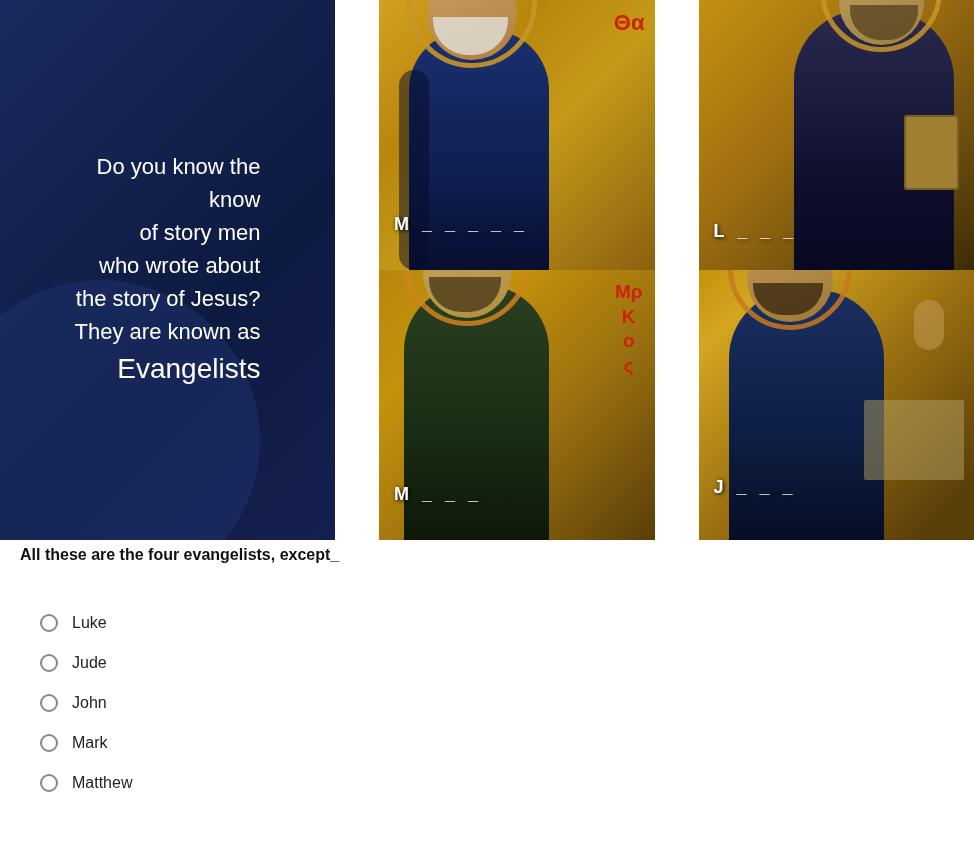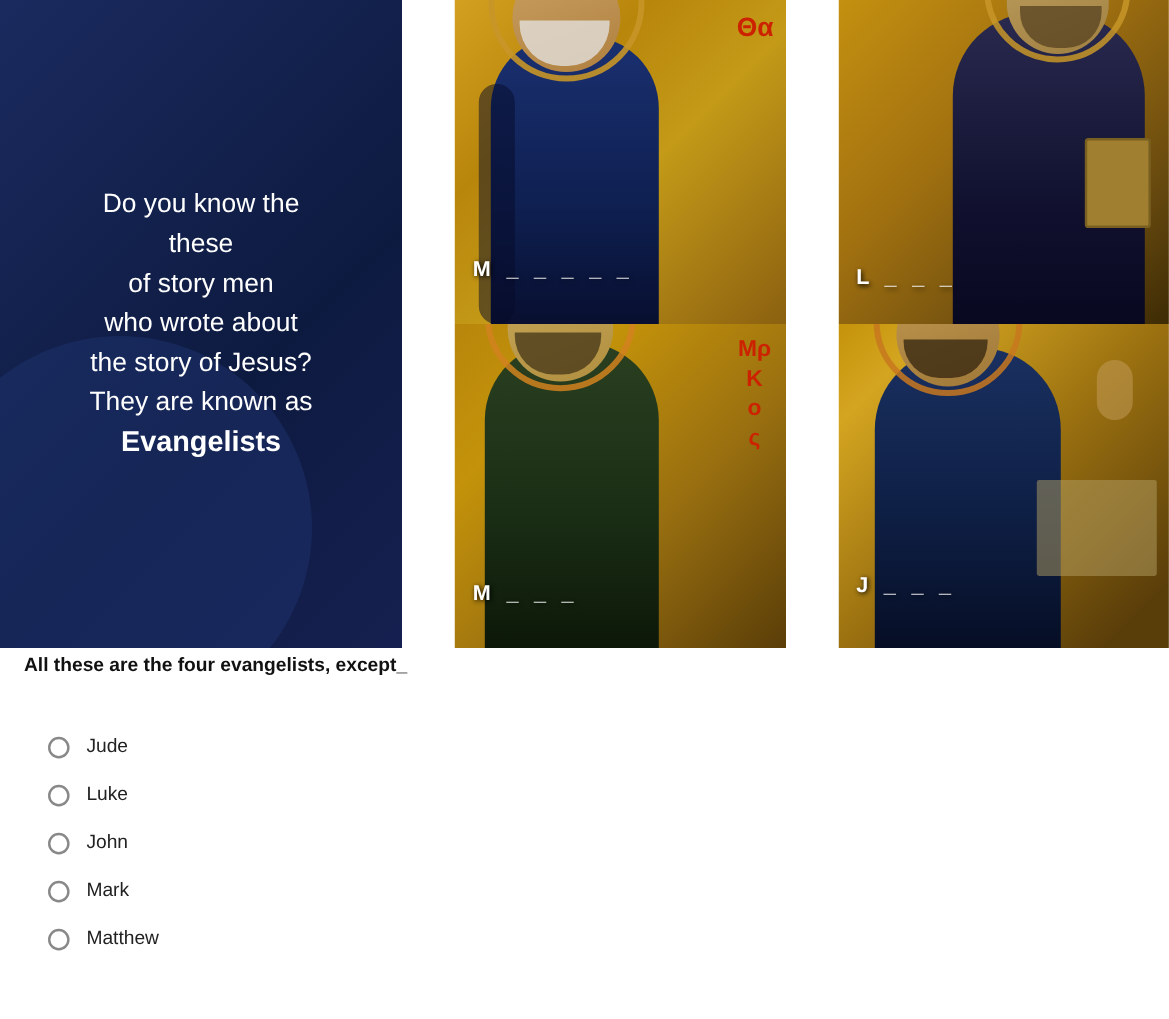"Do you know the" .left-panel-text { text-align: center -> right }
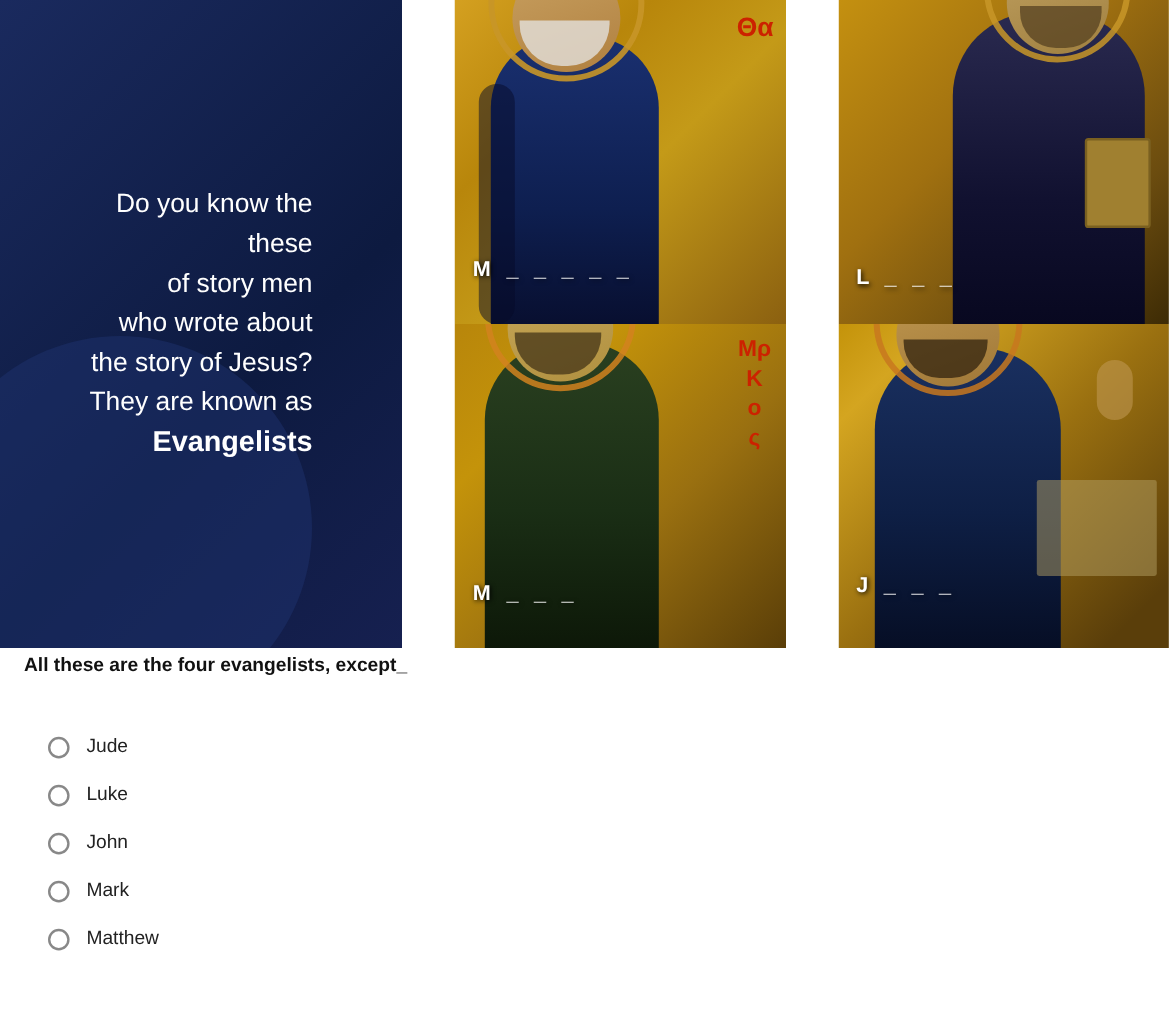"these" span { text: these -> know }
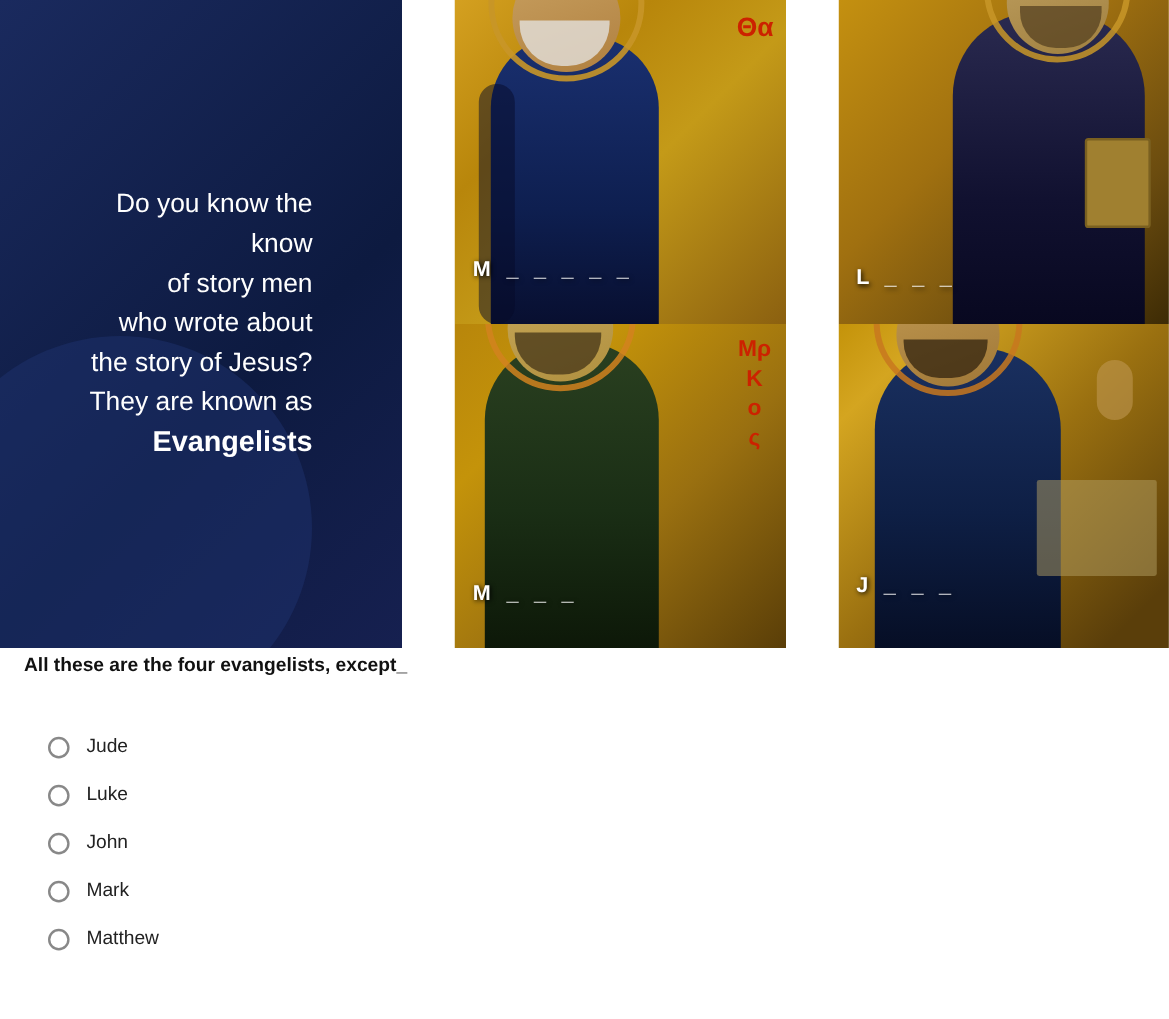"Evangelists" .left-panel-text .bold { font-size: 24px -> 28px; font-weight: bold -> normal }
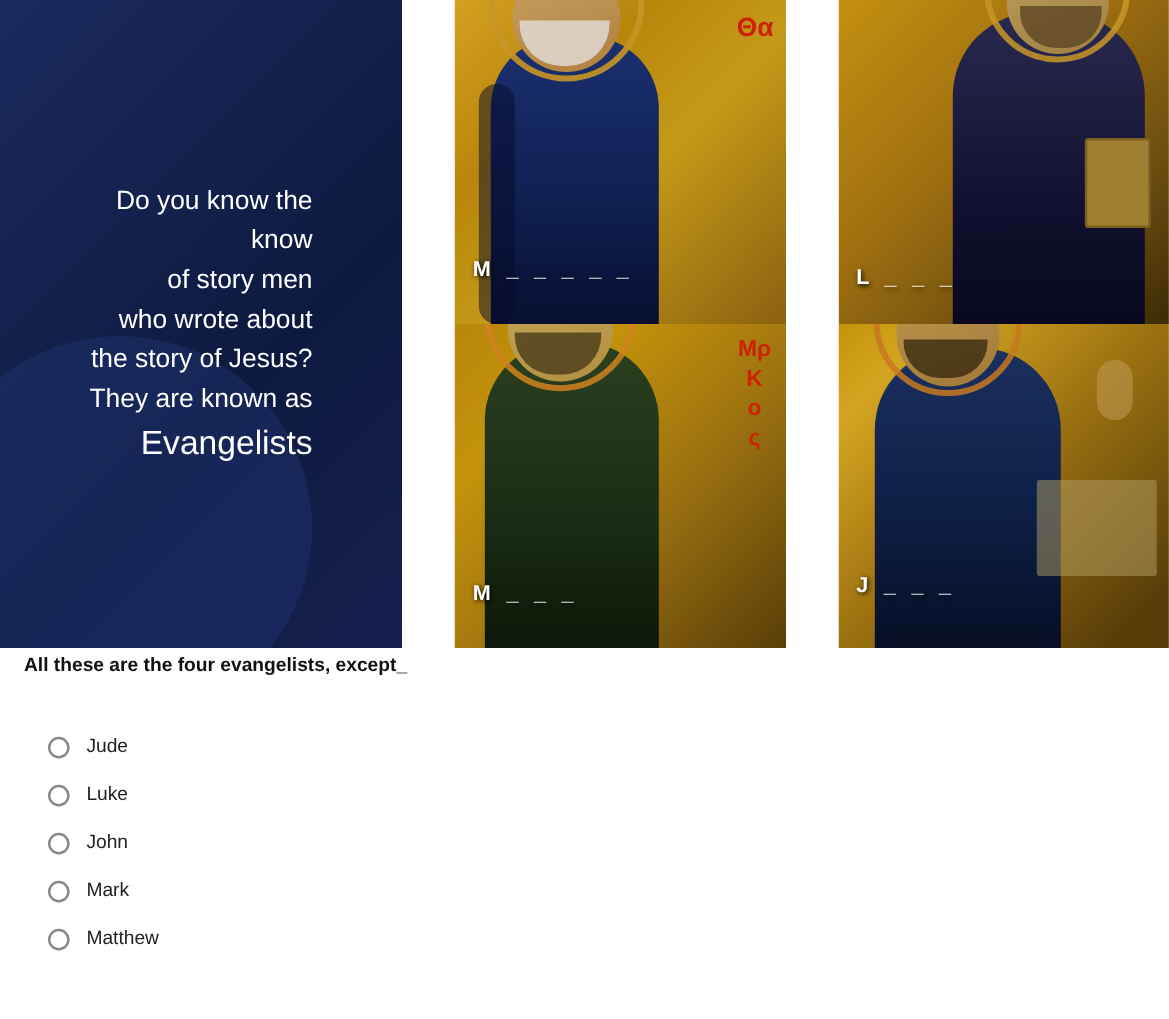"Jude" div.answer-option { order: before "Luke" -> after "Luke" }
